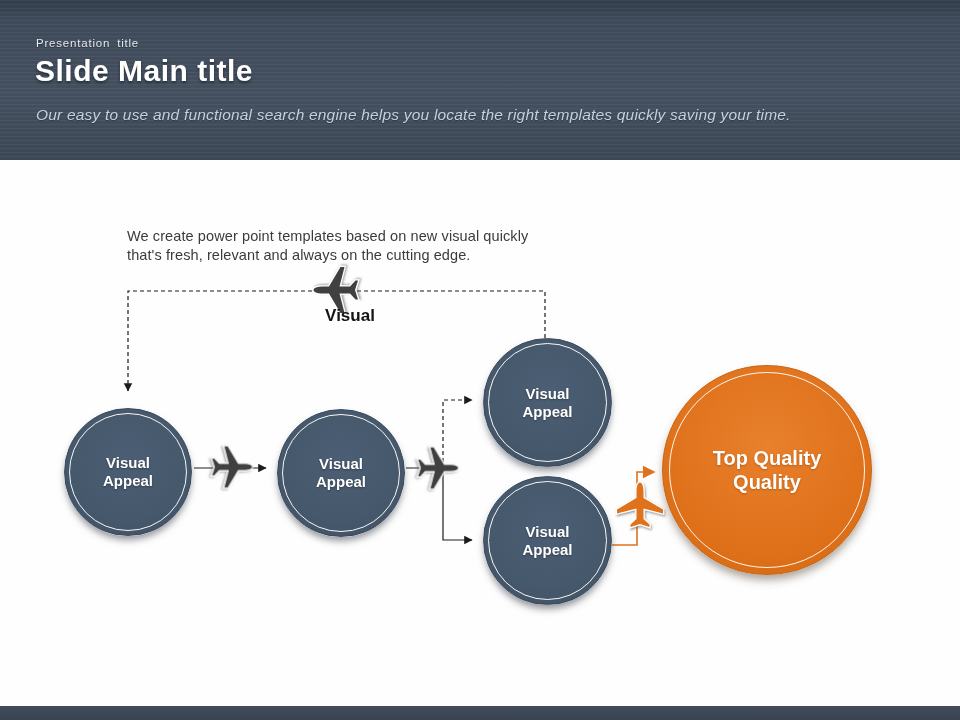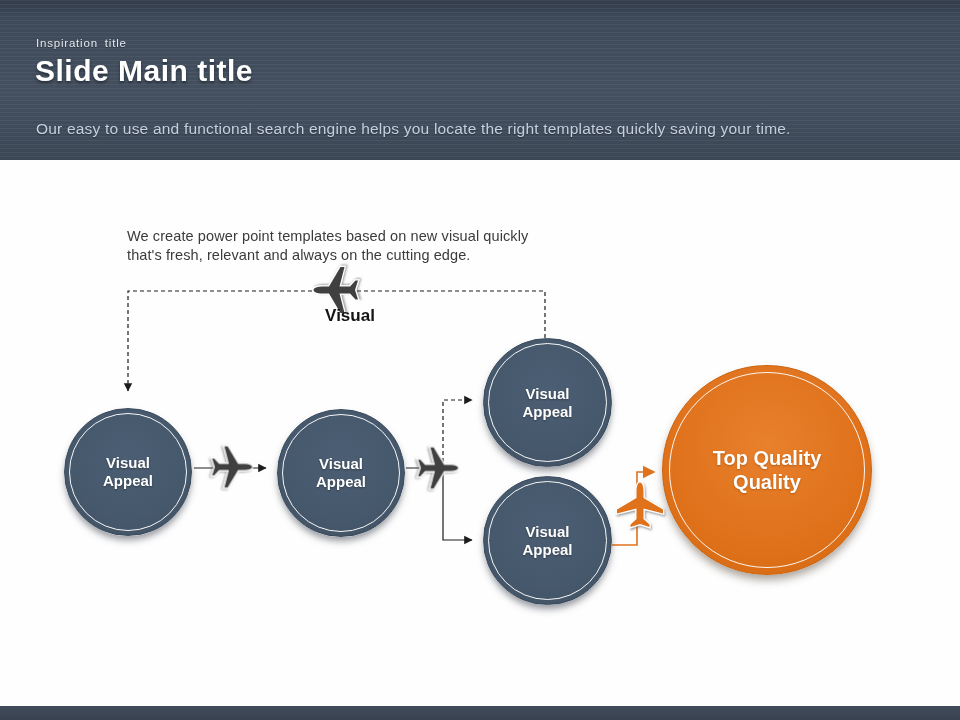"Inspiration title" div.kicker { text: Inspiration -> Presentation }
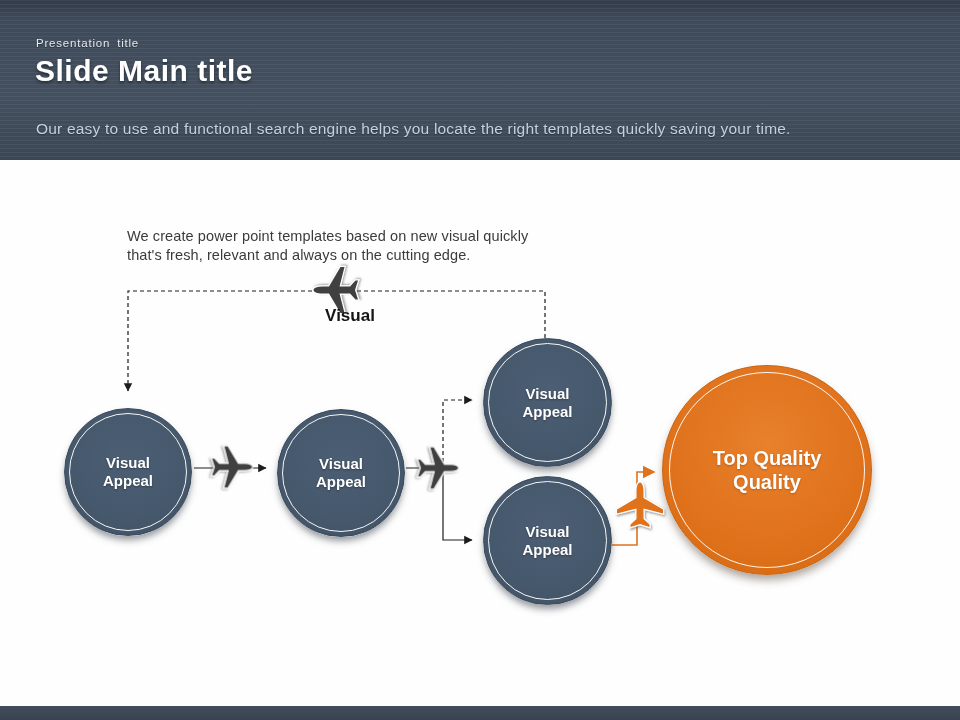"Our easy to use and" .subtitle { font-style: none -> italic; top: 120px -> 106px }
